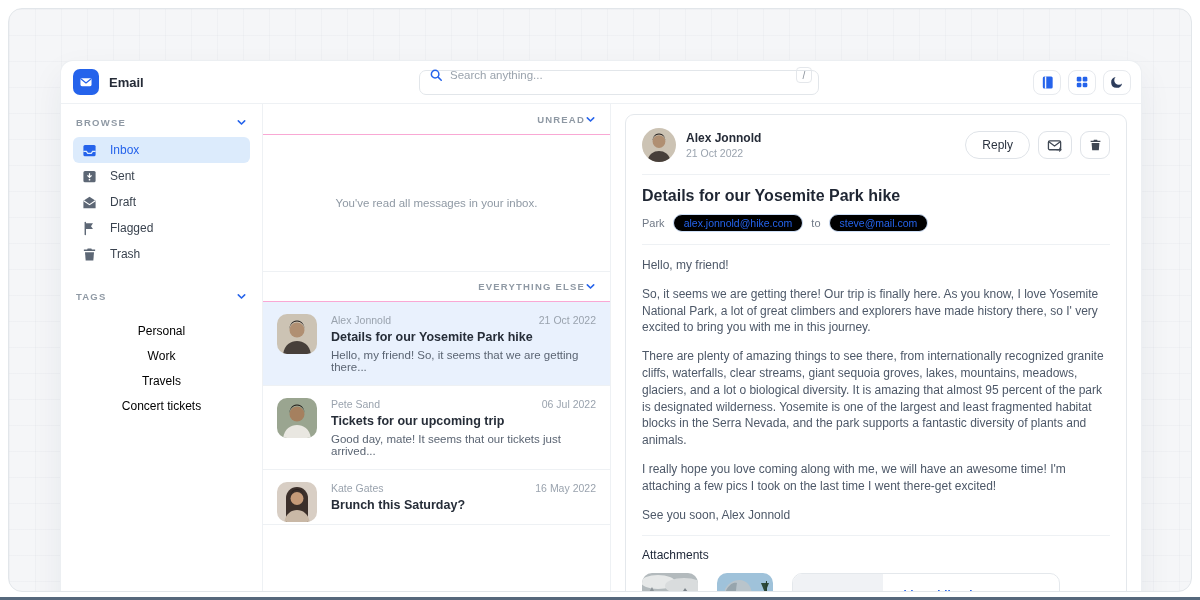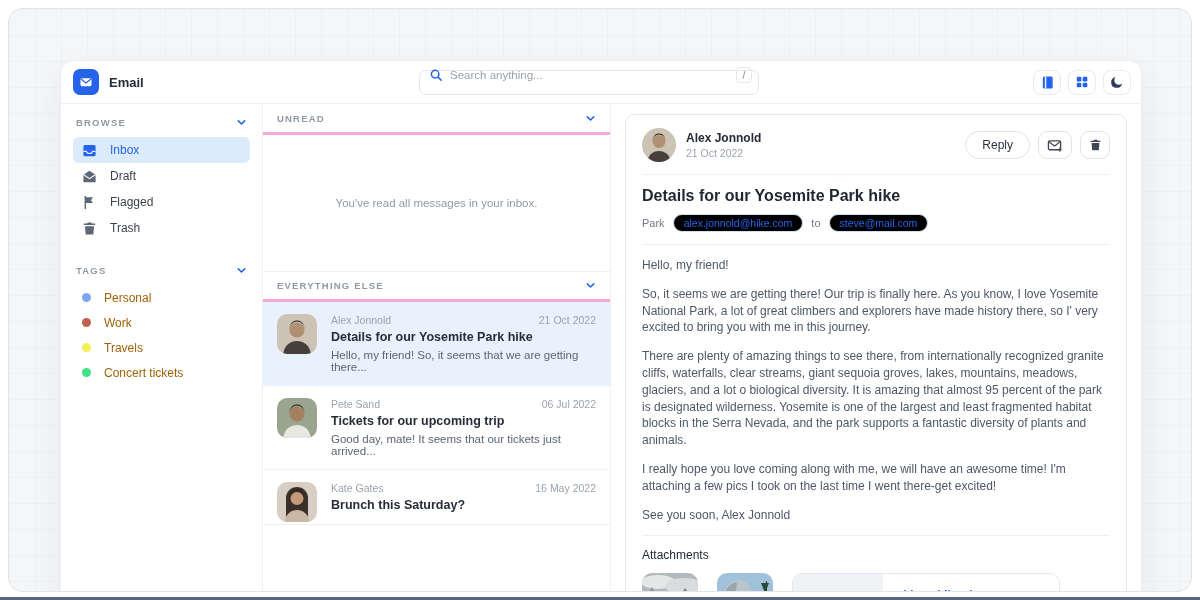"Search anything..." .searchbox { width: 340px -> 400px }
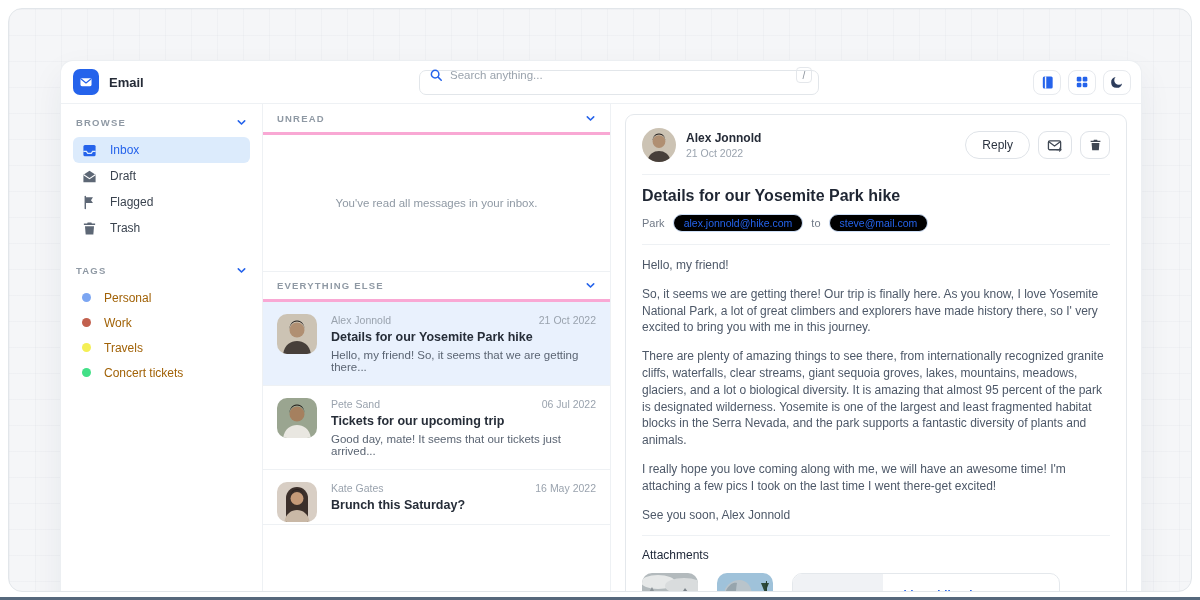"UNREAD" .bb { border-bottom: 3px solid #f9a8d4 -> 1px solid #f9a8d4; justify-content: none -> flex-end }
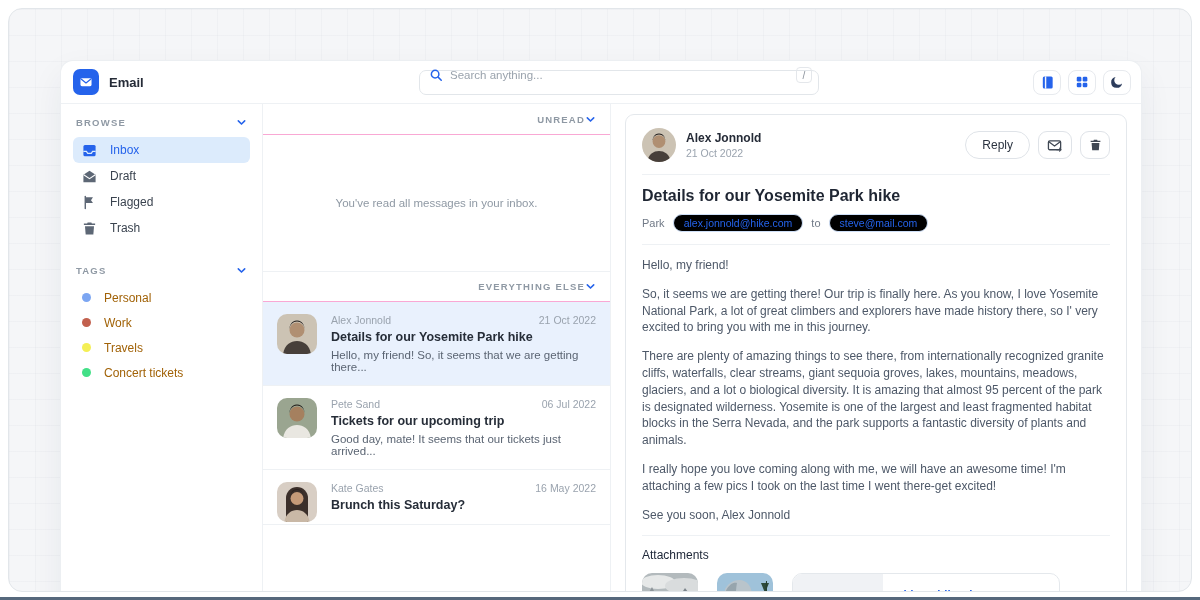"Sent" div.nav-item { html: none -> <div> <span> <svg> <rect></rect> <path></path> <circle></circle> </svg> </span> <span>Sent</span> </div> }
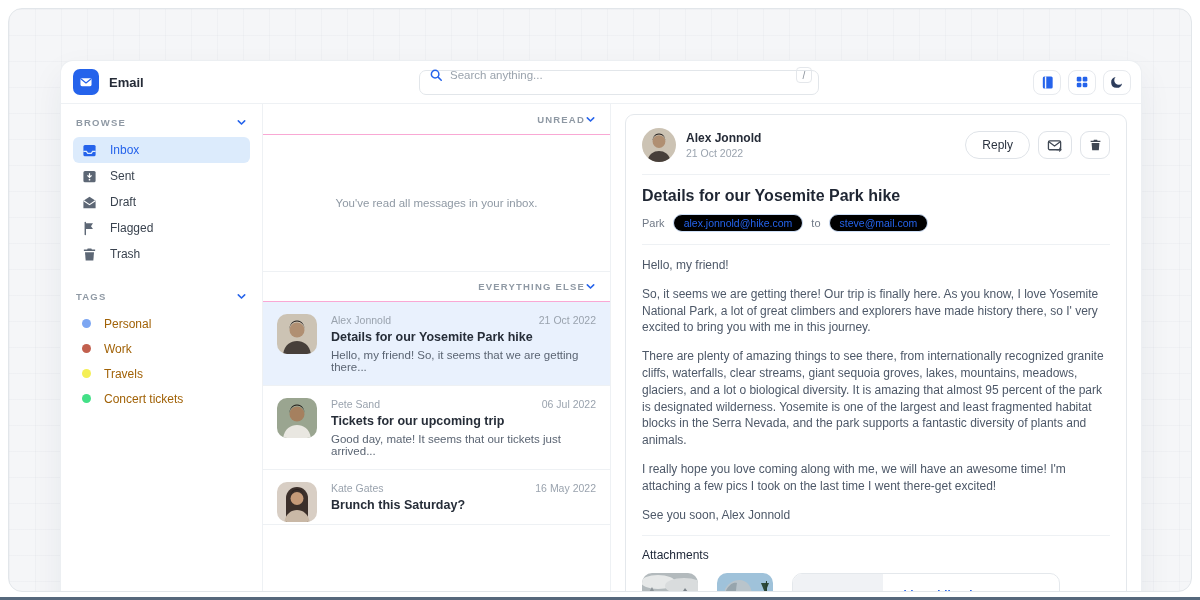"Personal" .tag-item { color: #a16207 -> #000000; flex-direction: none -> column }
